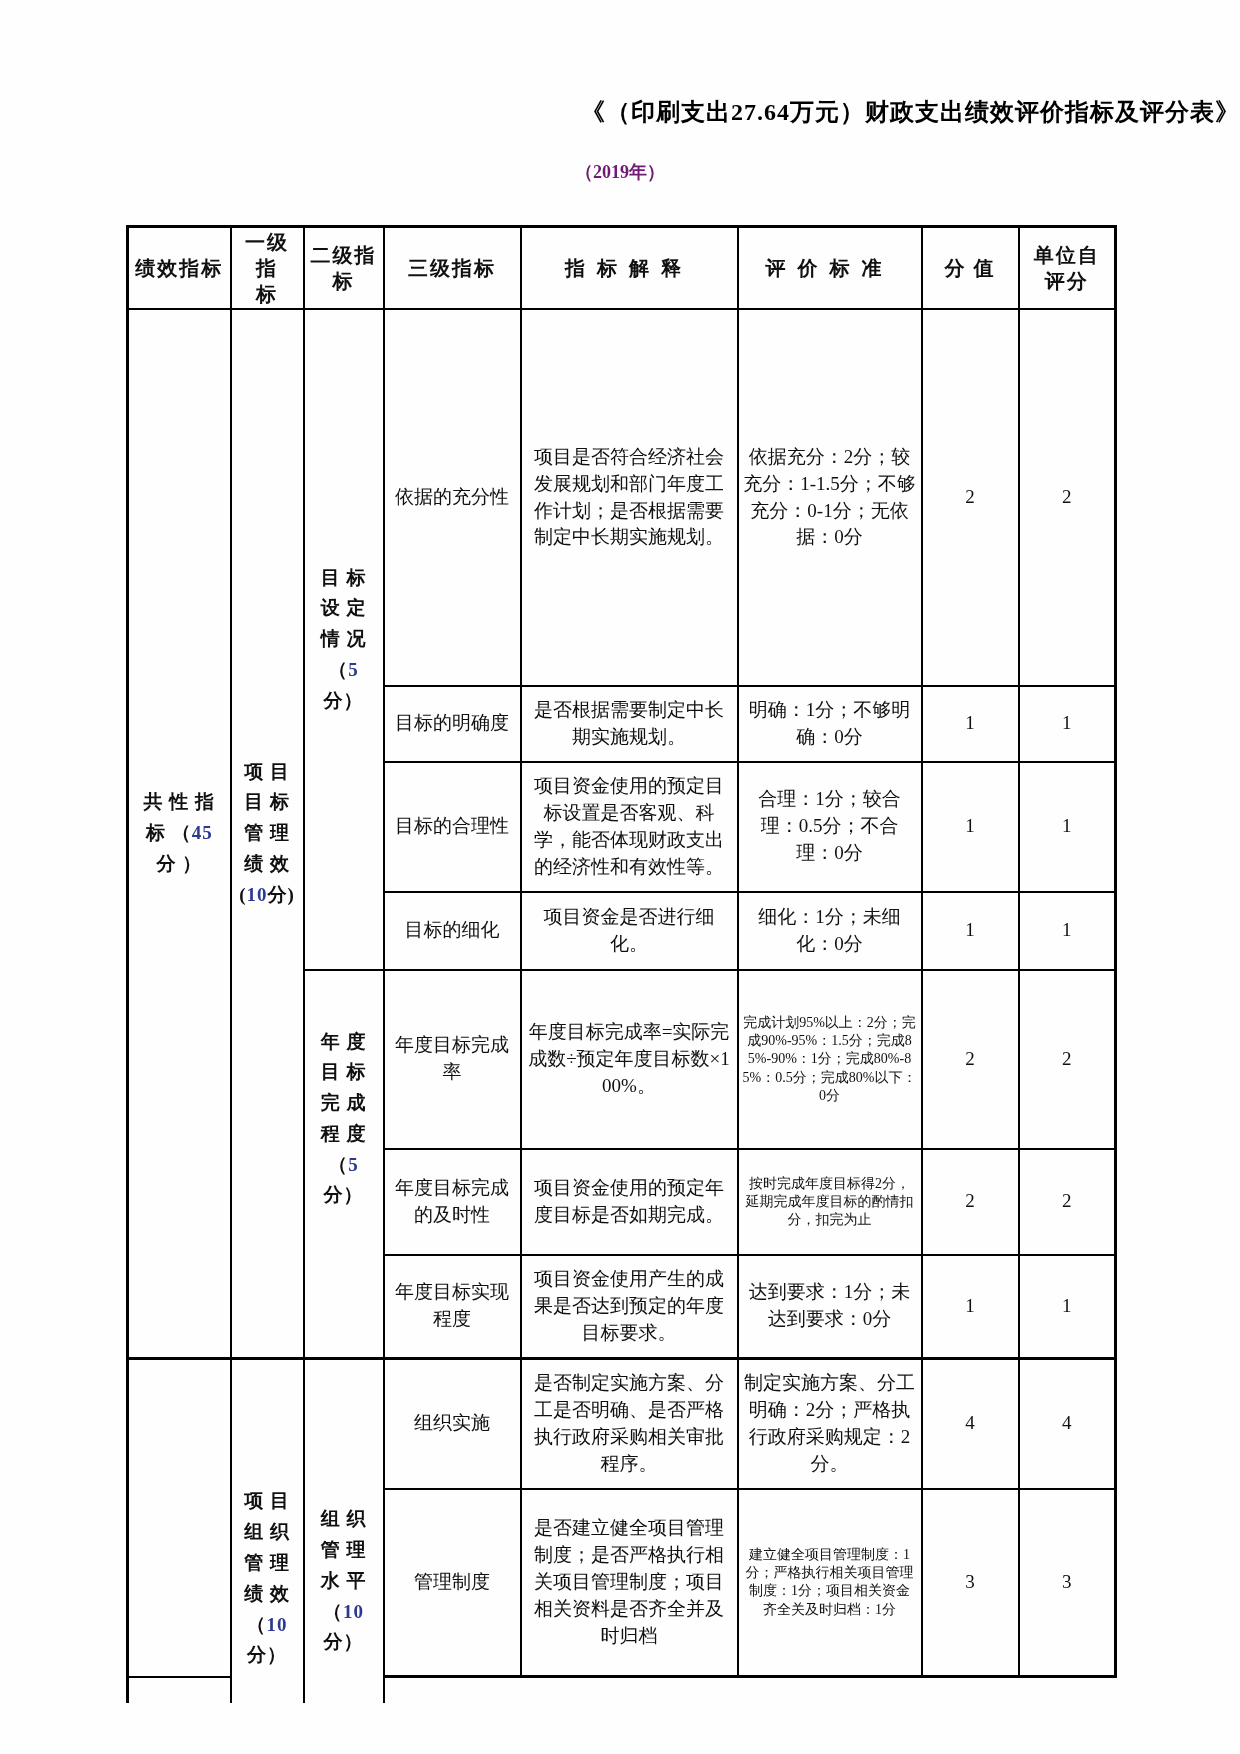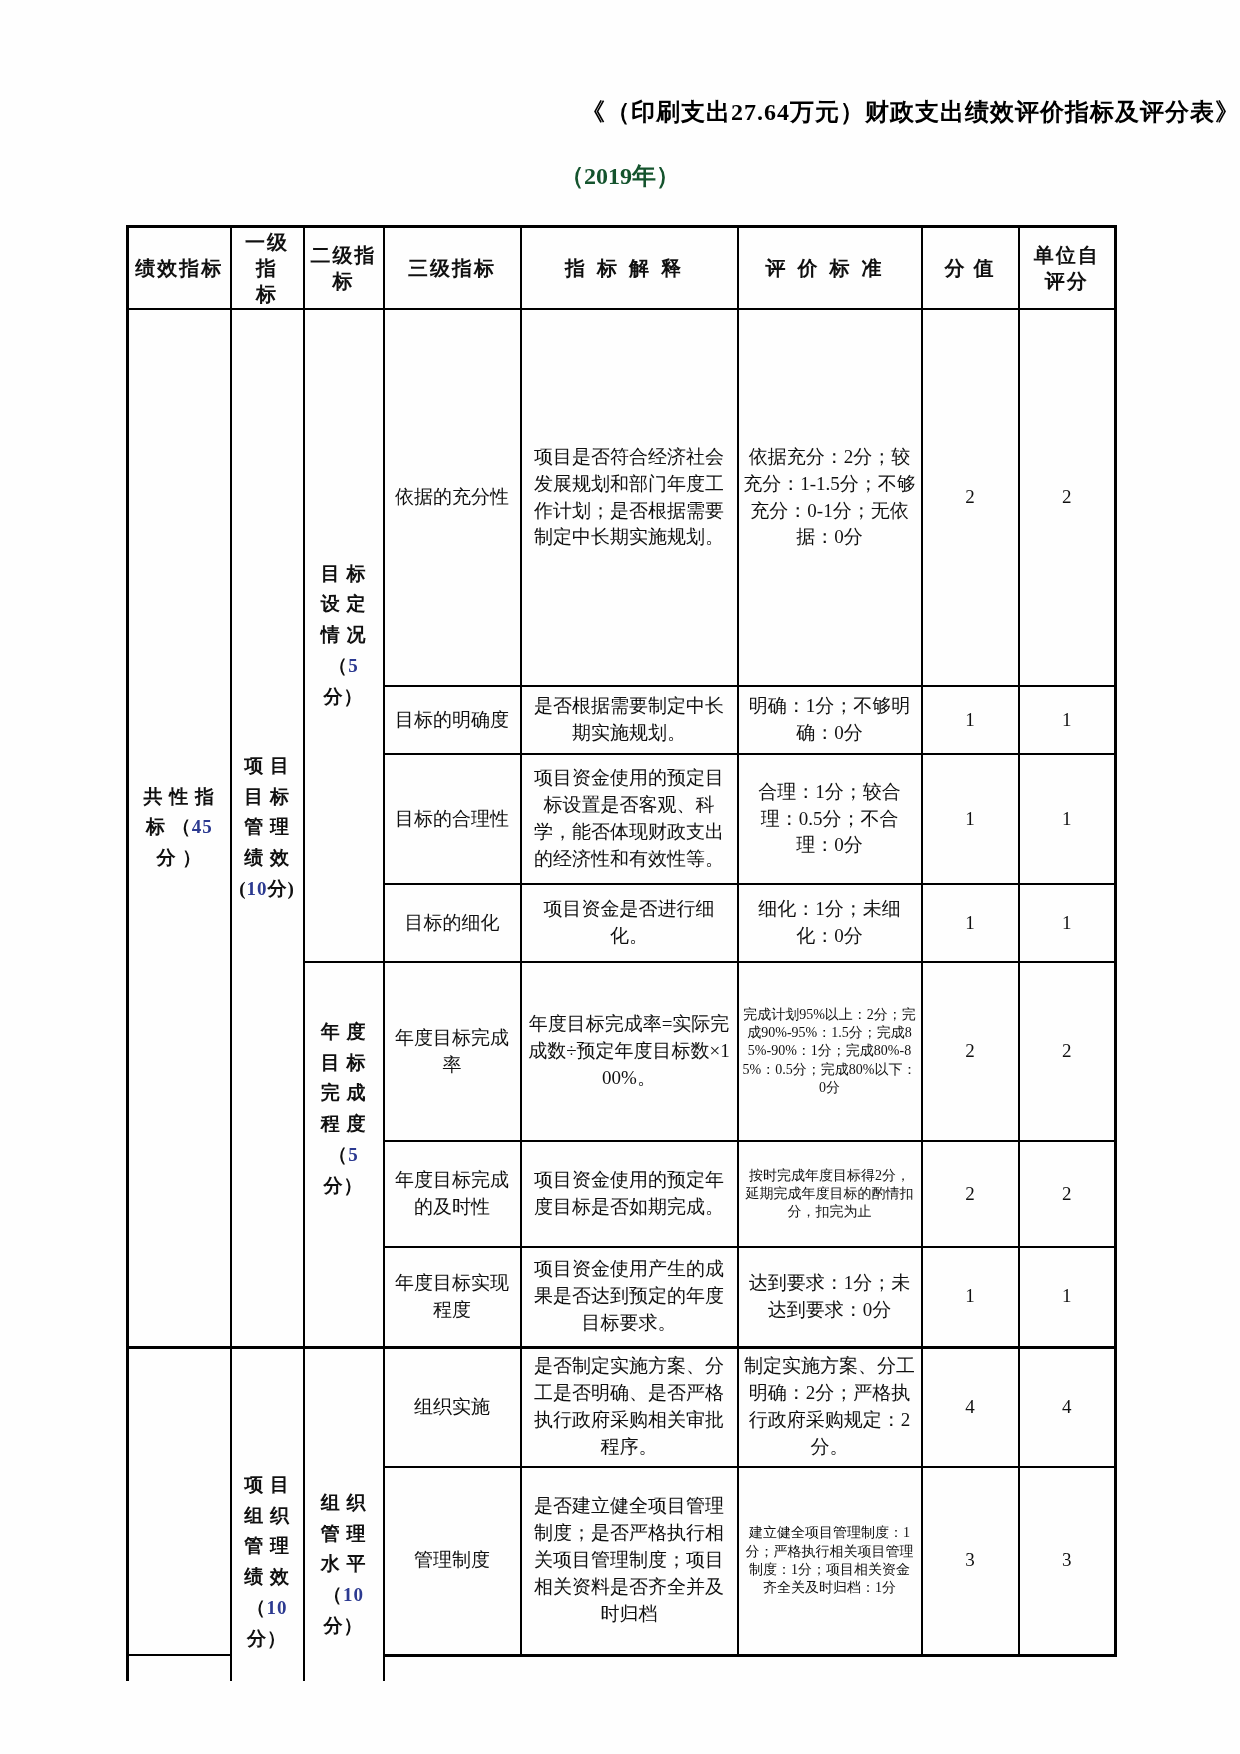"（2019年）" .doc-subtitle { color: #14532d -> #701a75; font-size: 24px -> 18px }
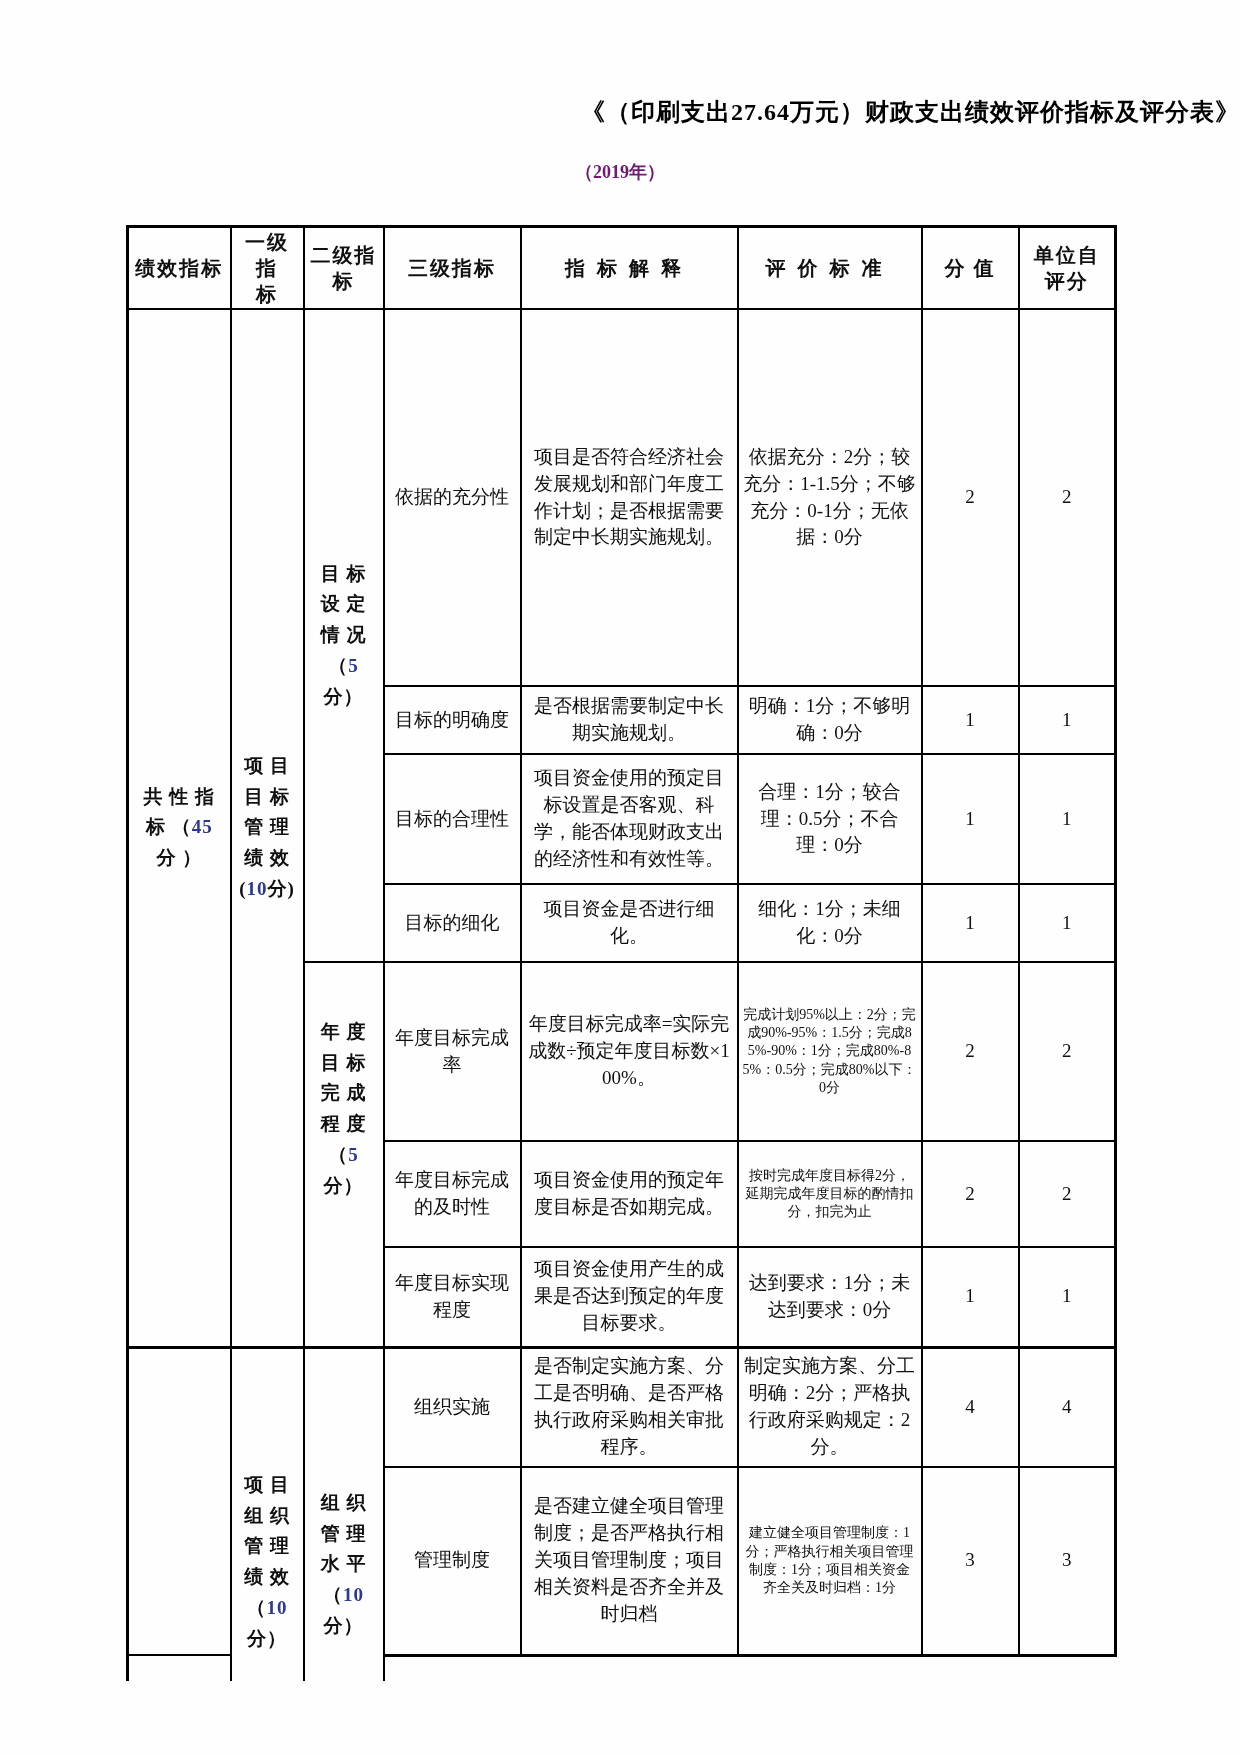"项目是否符合经济社会发展规划和部门年度工作计划；是否根据需要制定中长期实施规划。" .crit,.expl { padding: 0 4px -> 10px 4px }
